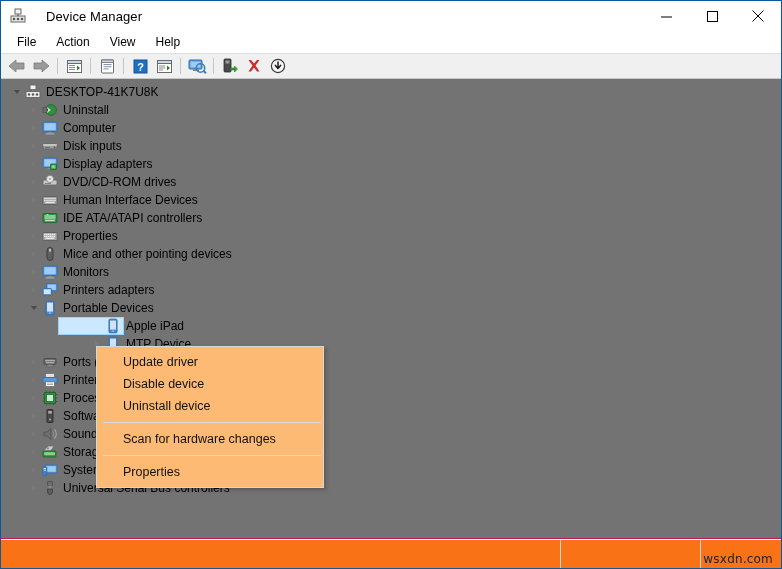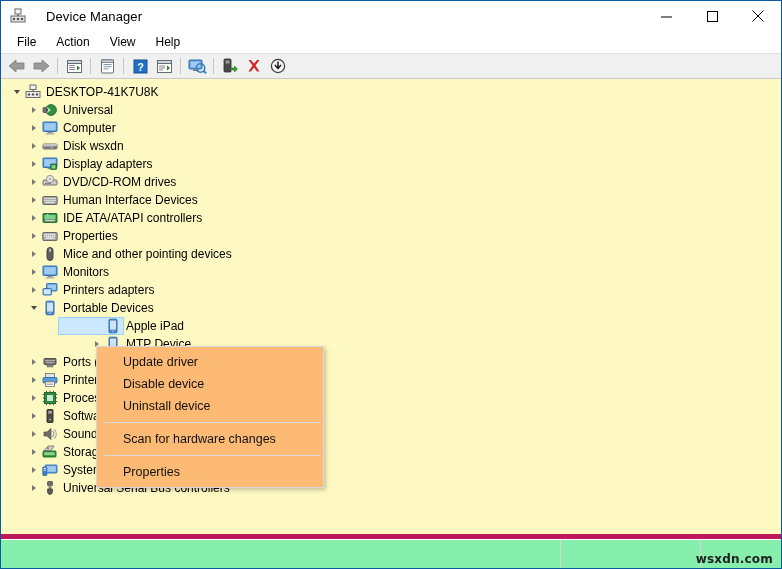"DESKTOP-41K7U8K" .tree-pane { background: #fef9c3 -> #737373; border-bottom: 5px solid #be185d -> 1px solid #be185d }
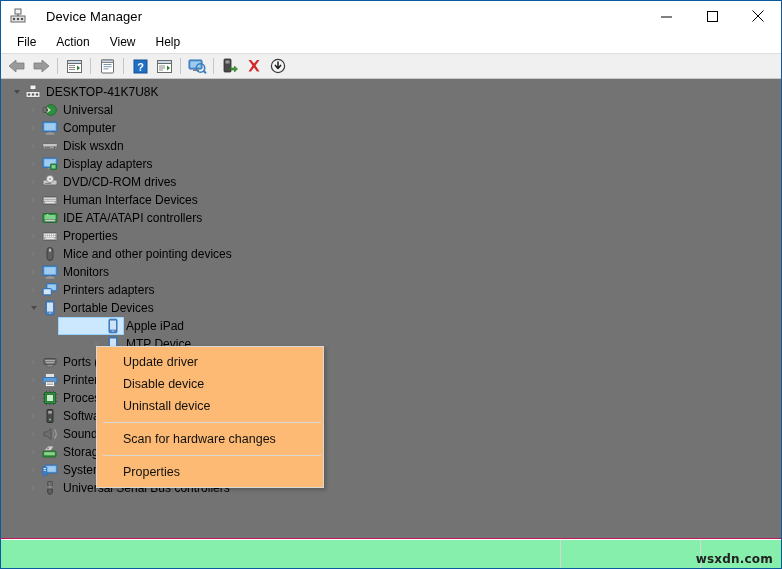"Universal" span.lbl { text: Universal -> Uninstall }
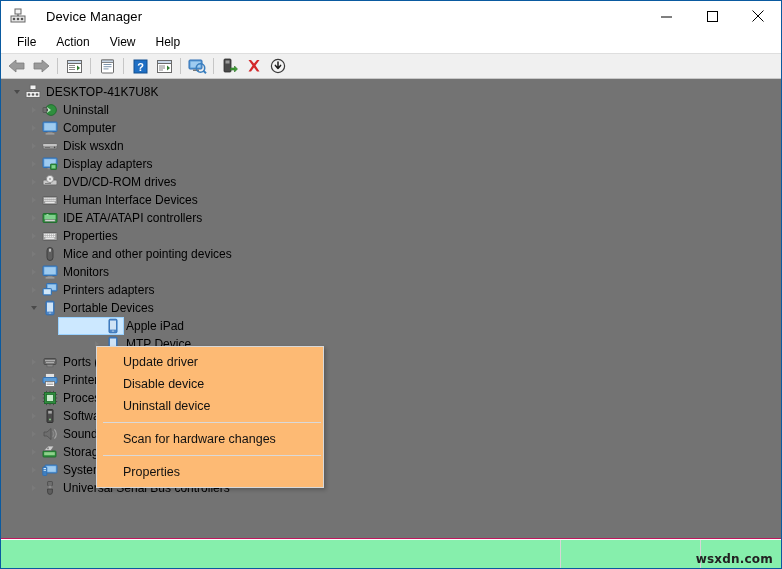"Disk wsxdn" span.lbl { text: wsxdn -> inputs }
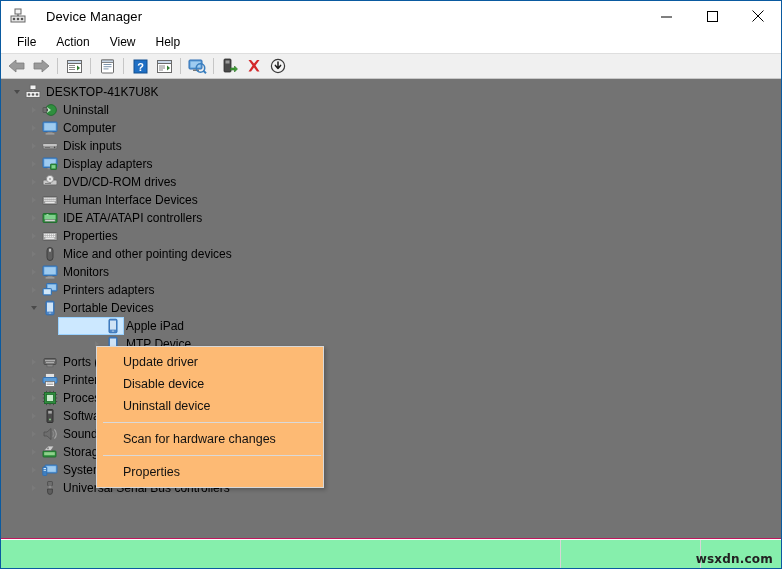"wsxdn.com" .statusbar { background: #86efac -> #f97316; font-weight: bold -> none }
